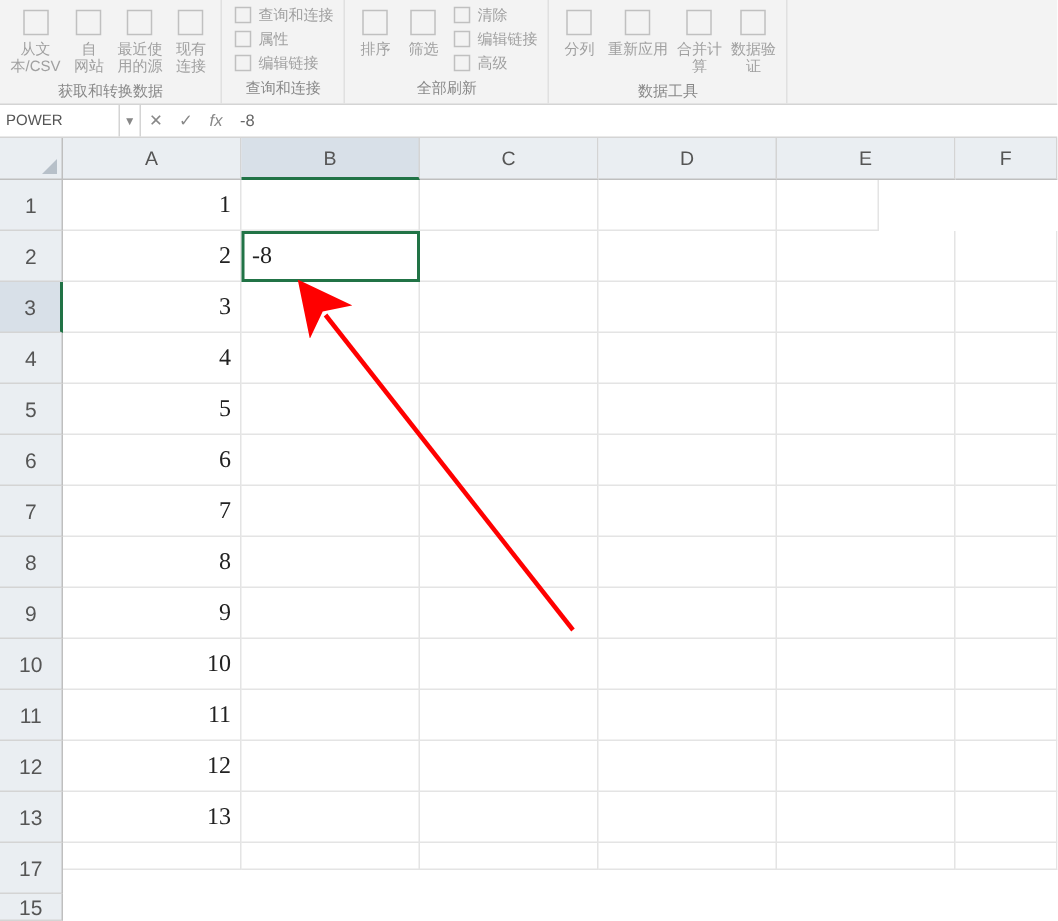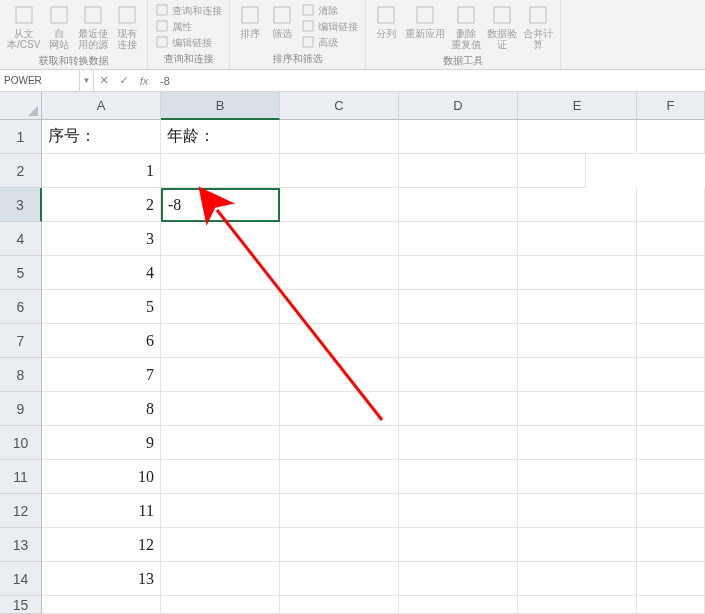"删除" div.ribbon-btn { html: <div> <div> <svg> <rect></rect> </svg> </div> <div>删除 重复值</div> </div> -> none }
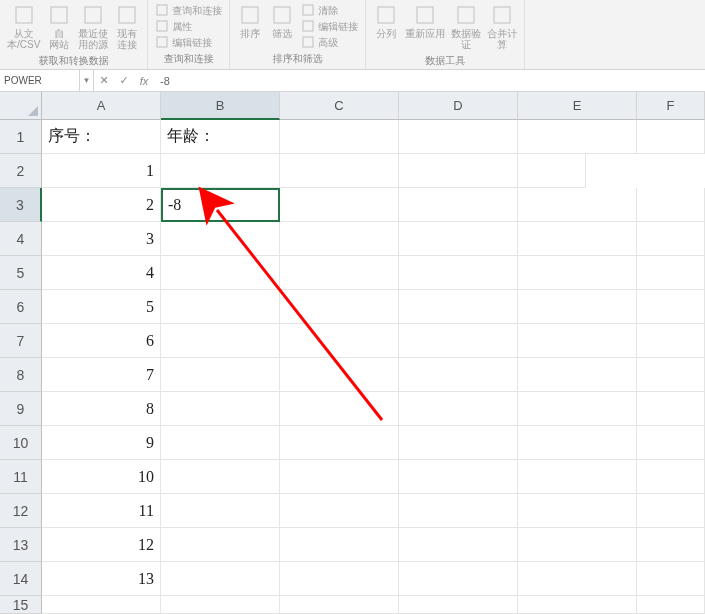"数据验" div.ribbon-btn { order: before "合并计" -> after "合并计" }
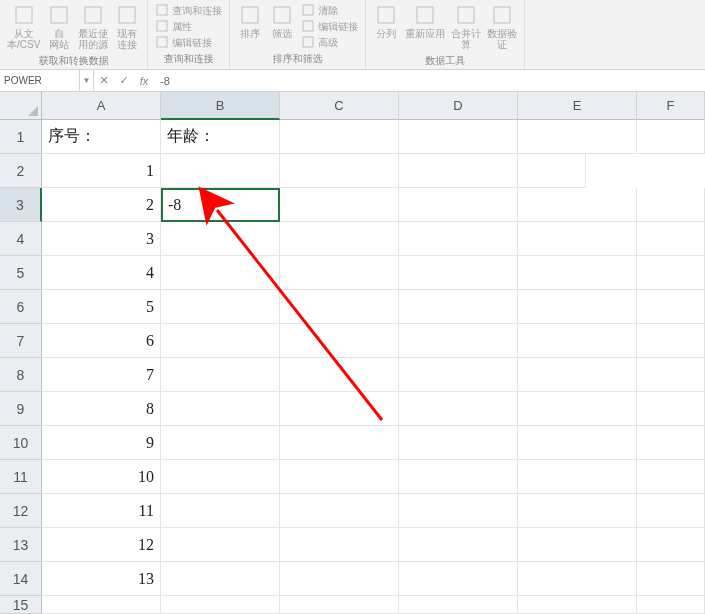"排序和筛选" div.ribbon-group-label { text: 排序和筛选 -> 全部刷新 }
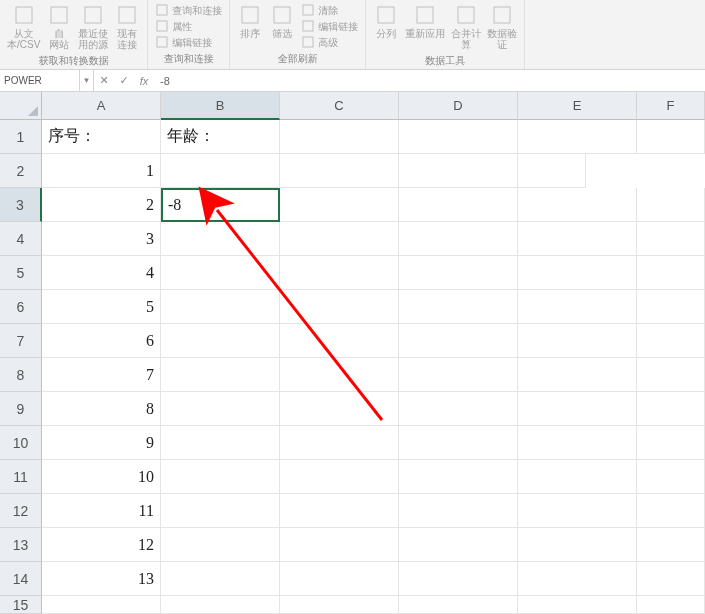"序号：" div.cell-row { html: <div> <div>序号：</div> <div>年龄：</div> <div></div> <div></div> <div></div> <div></div> </div> -> none }
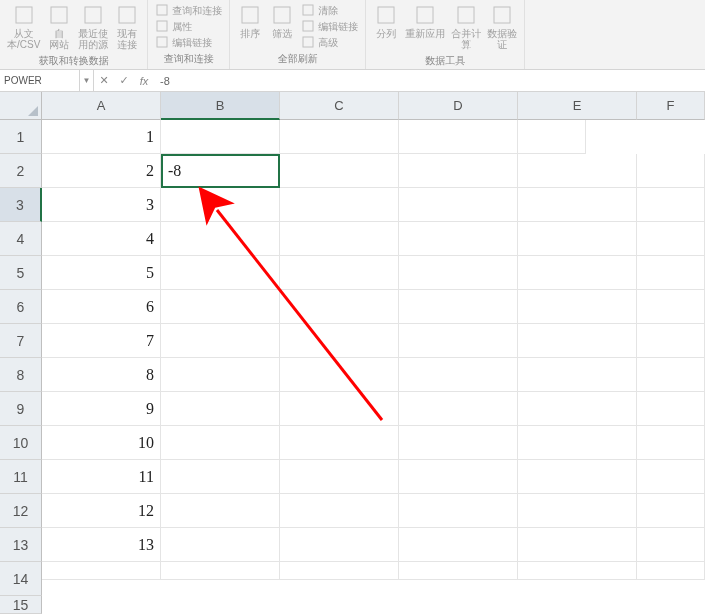"14" div.row-header { text: 14 -> 17 }
